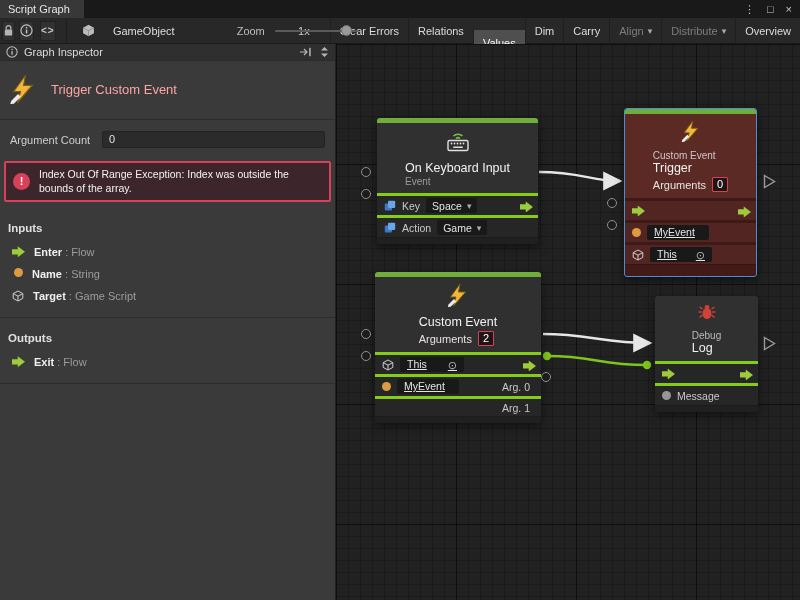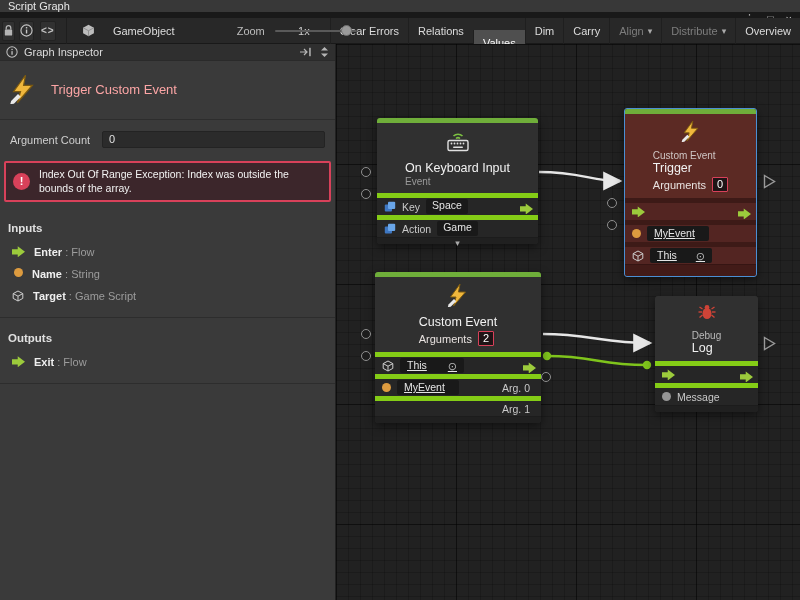"Script Graph" .titlebar { flex-direction: column -> none }
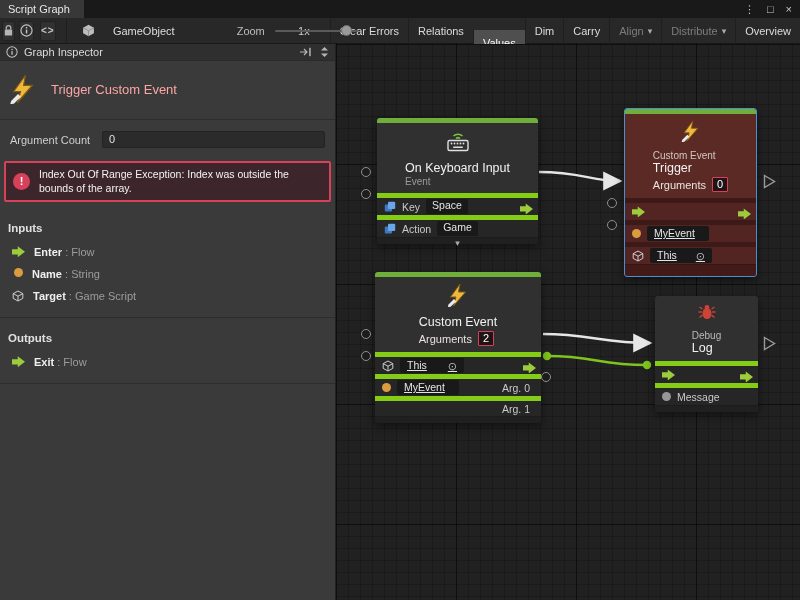"Key" .n-row { border-top: 5px solid #84cc16 -> 3px solid #84cc16 }
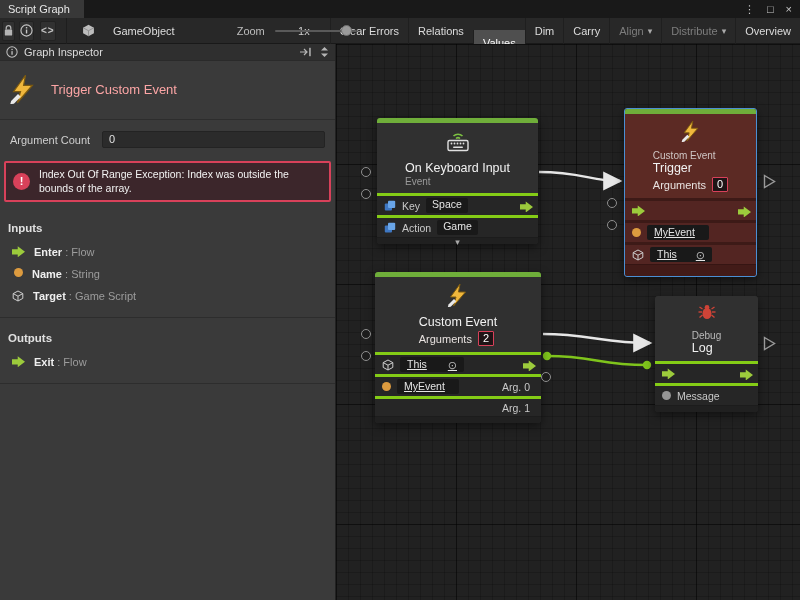"Space" .dropdown { flex-direction: column -> none }
